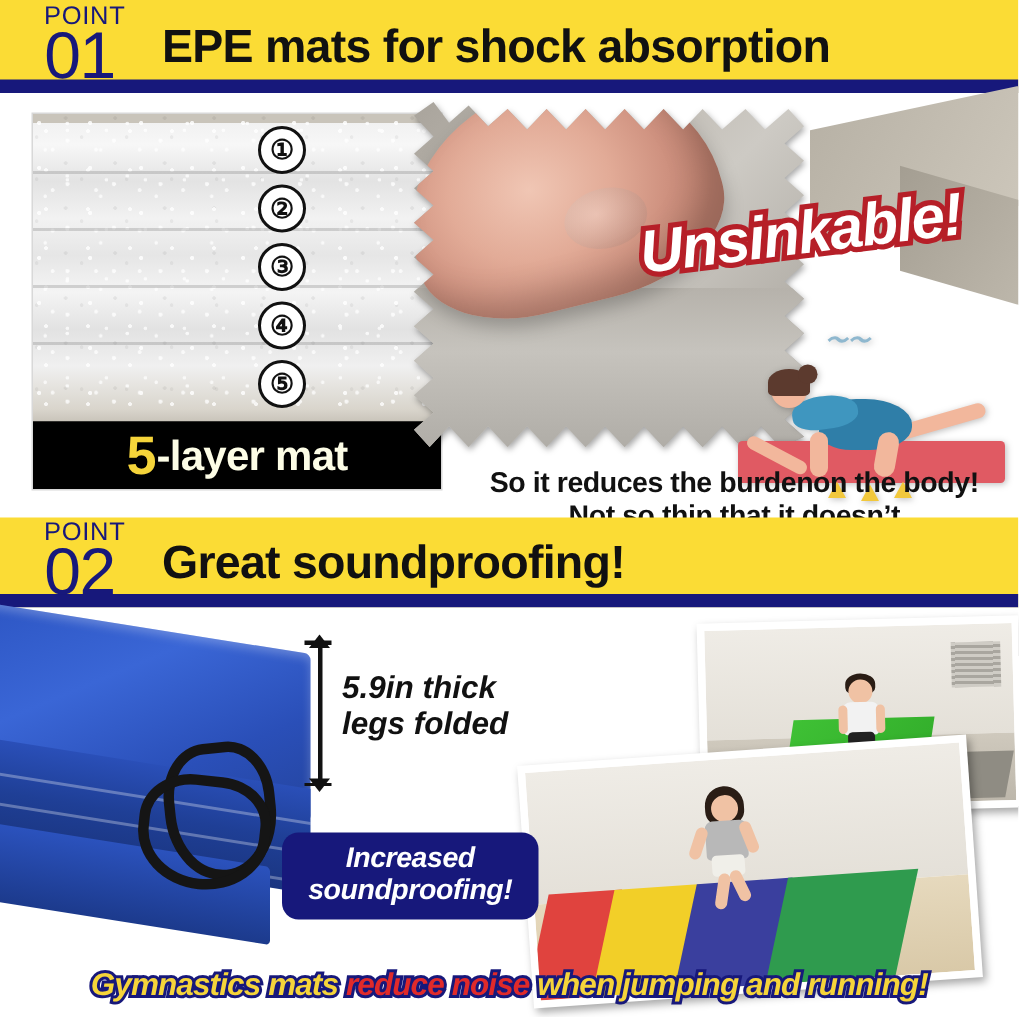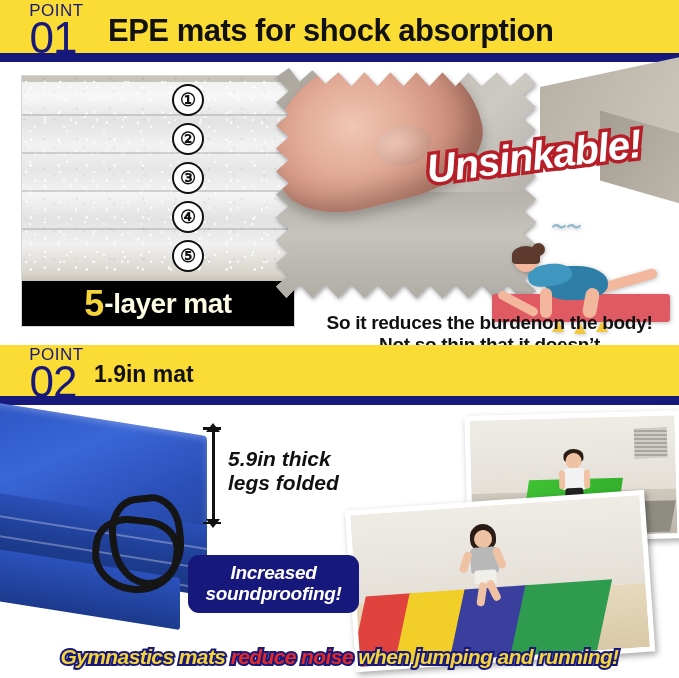"Great soundproofing!" div.point-title { html: none -> <div>Great soundproofing!</div> }
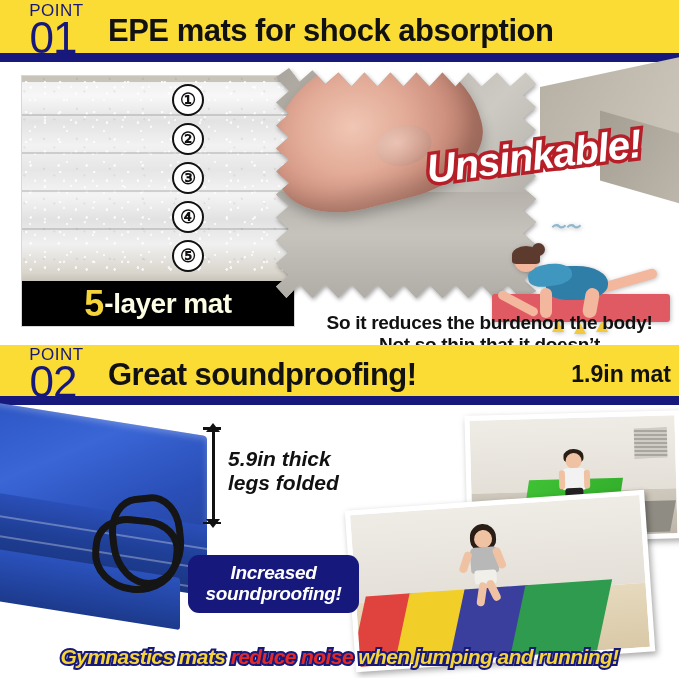"1.9in mat" div { html: <div>1.9in mat</div> -> none }
